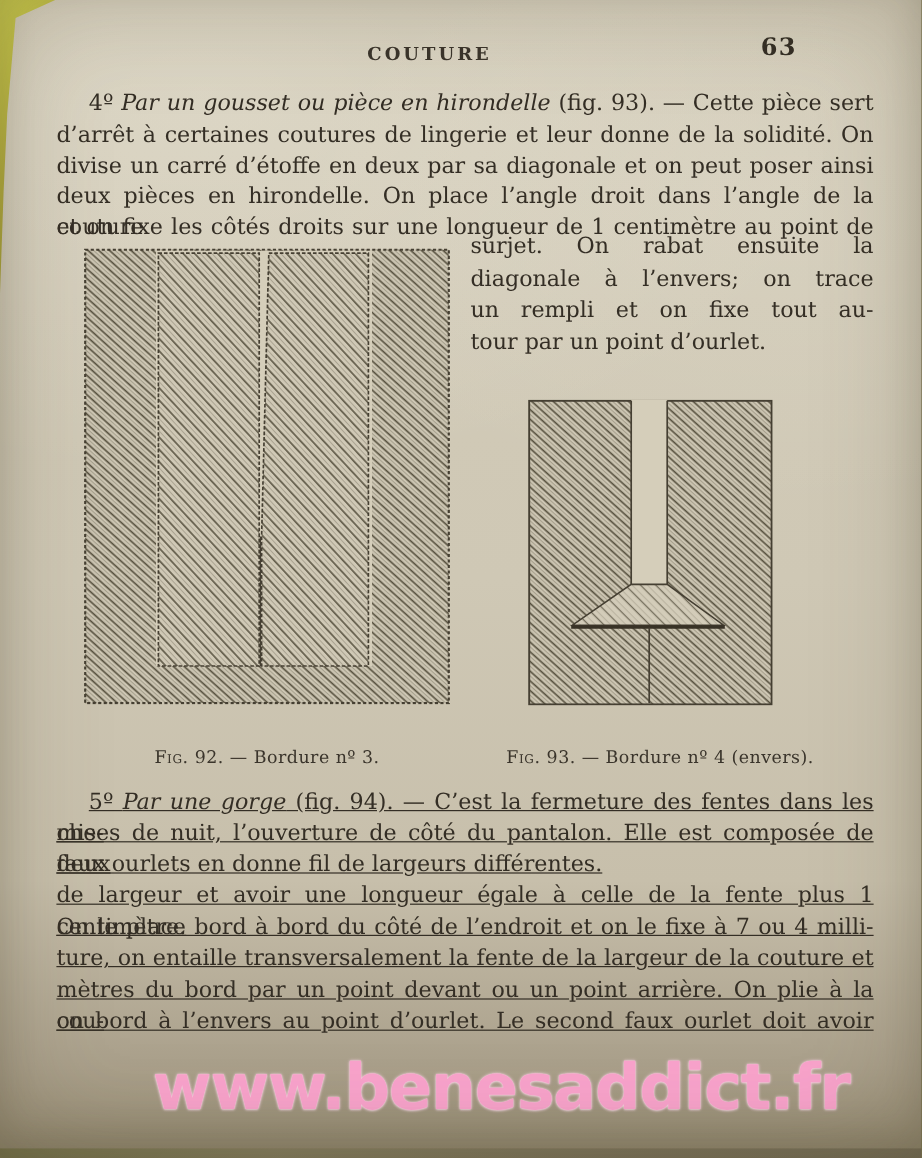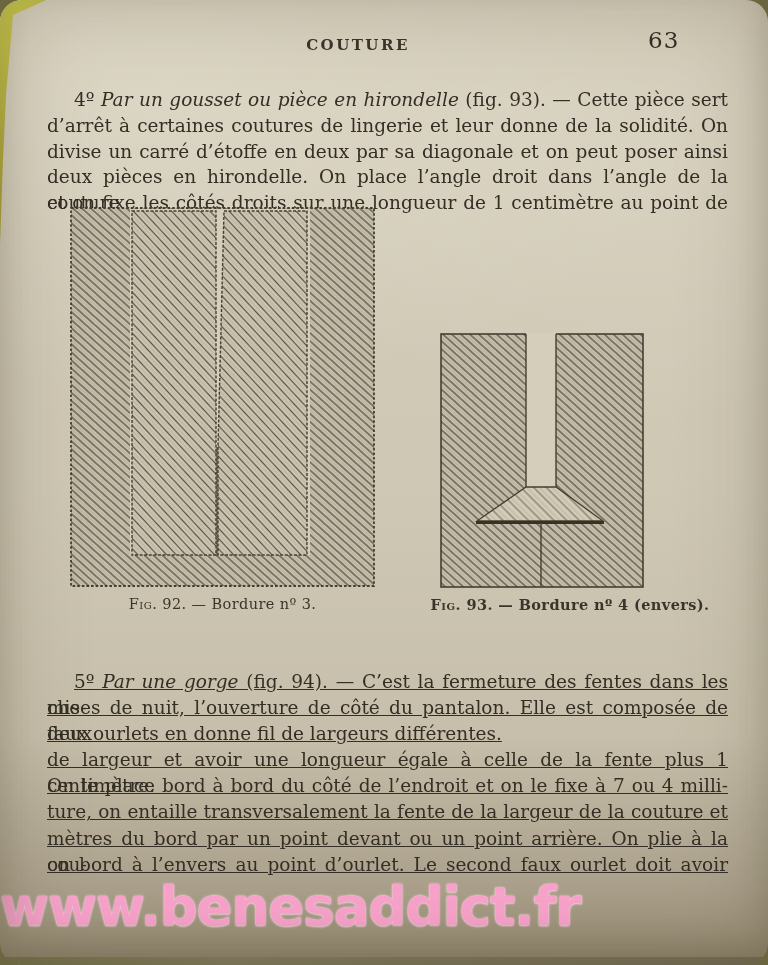"COUTURE" .page { border-radius: 22px -> none }
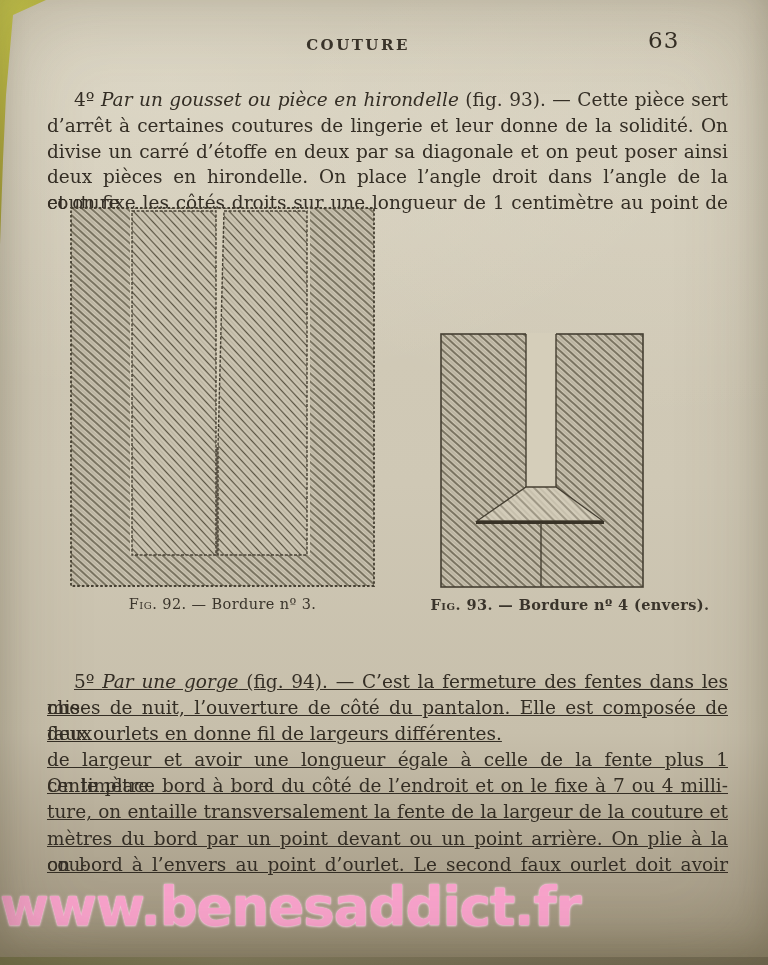"63" .page-number { font-size: 23px -> 20px; font-weight: 400 -> 700; margin-left: 14px -> none }
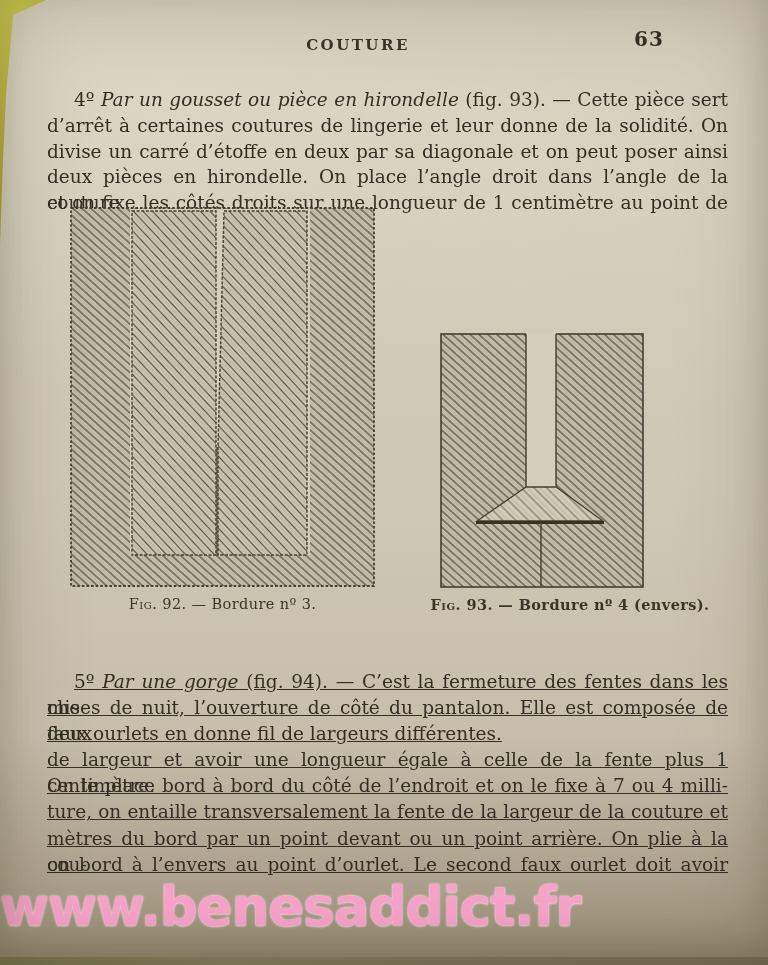"4º Par un gousset ou" .indent { margin-top: 13px -> none }
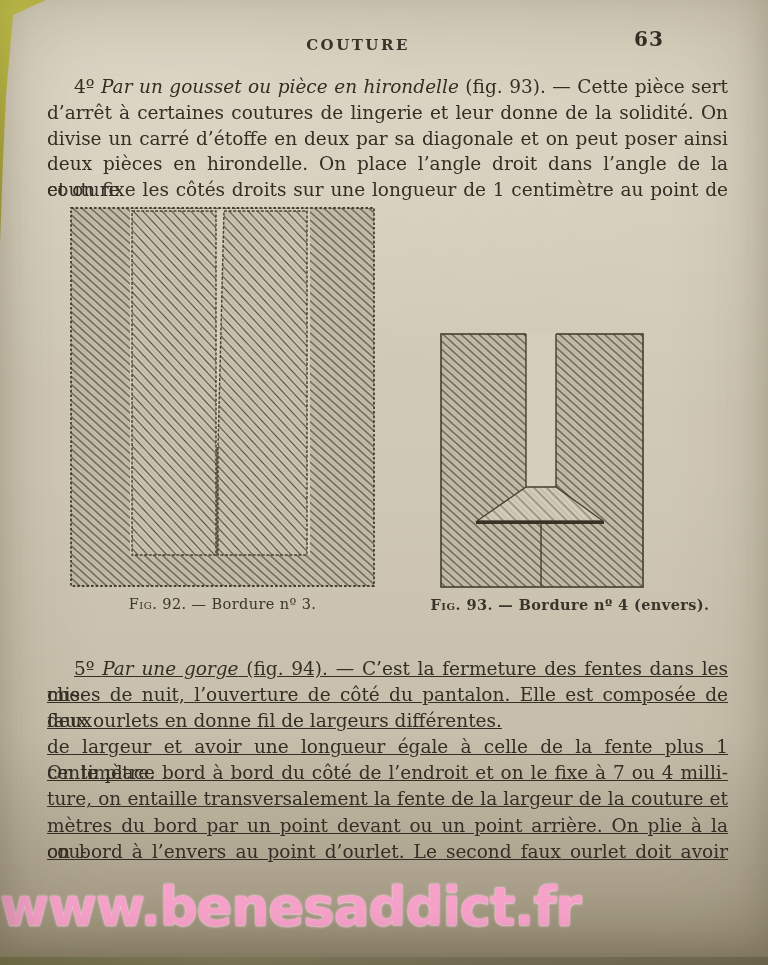"surjet. On rabat ensuite la" div.textblock { html: none -> <div> <div><span>surjet. On rabat ensuite la</span></div> <div><span>diagonale à l’envers; on trace</span></div> <div><span>un rempli et on fixe tout au-</span></div> <div><span>tour par un point d’ourlet.</span></div> </div> }
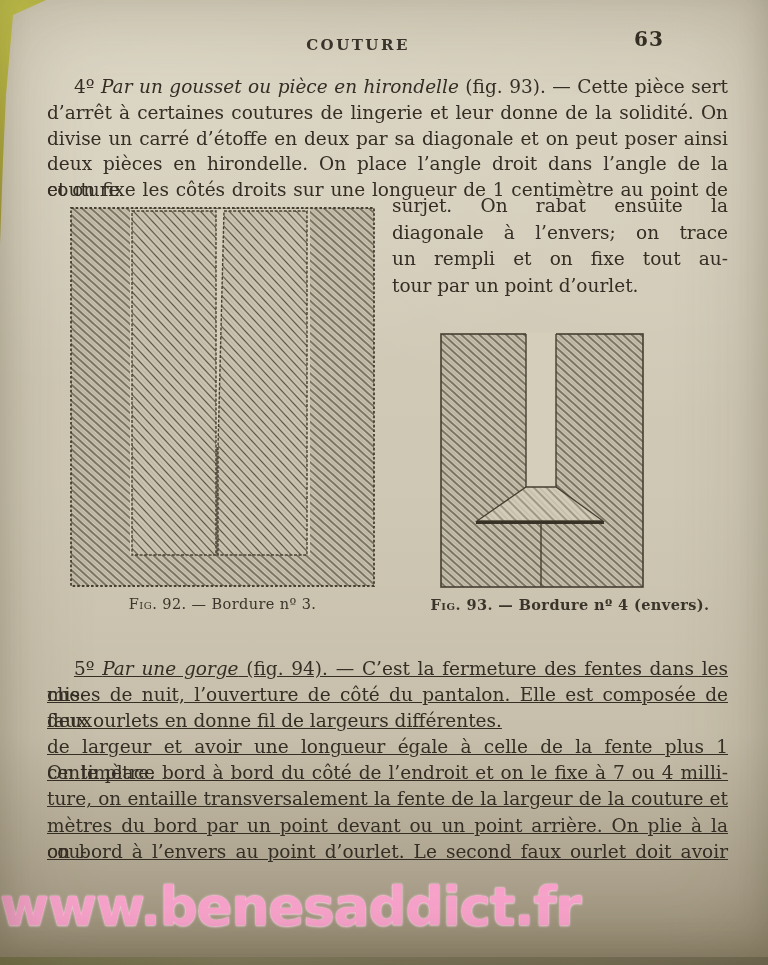"Fig. 92. — Bordure nº" .caption .tline { margin-top: none -> 28px }
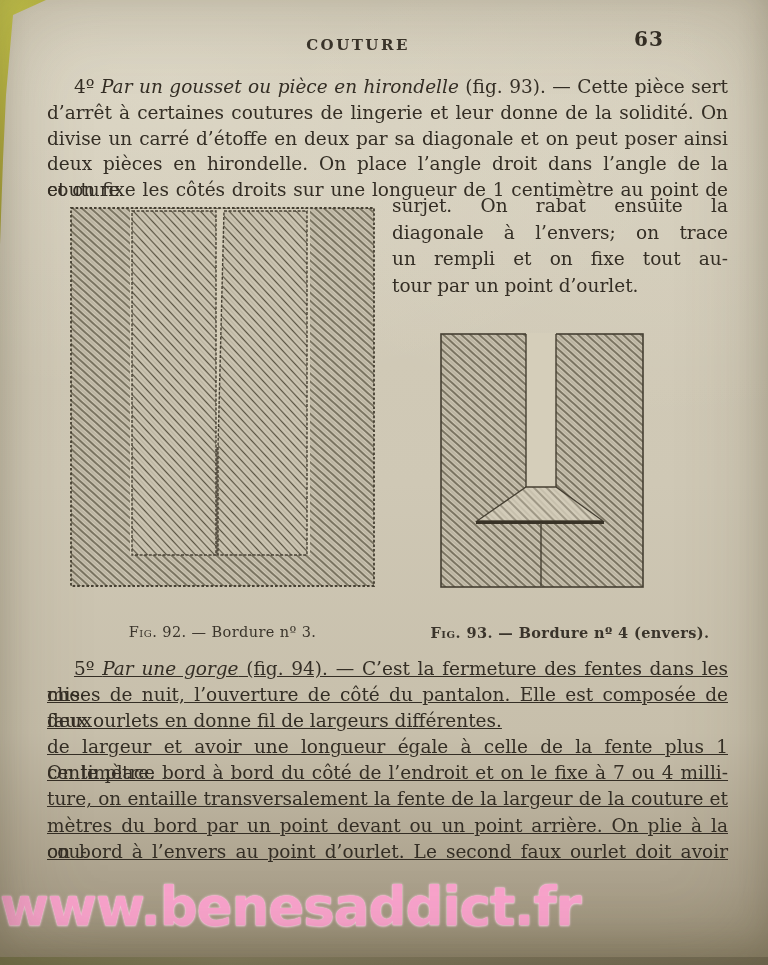"Fig. 93. — Bordure nº" .cap93 { font-weight: bold -> none; left: 412px -> 392px }
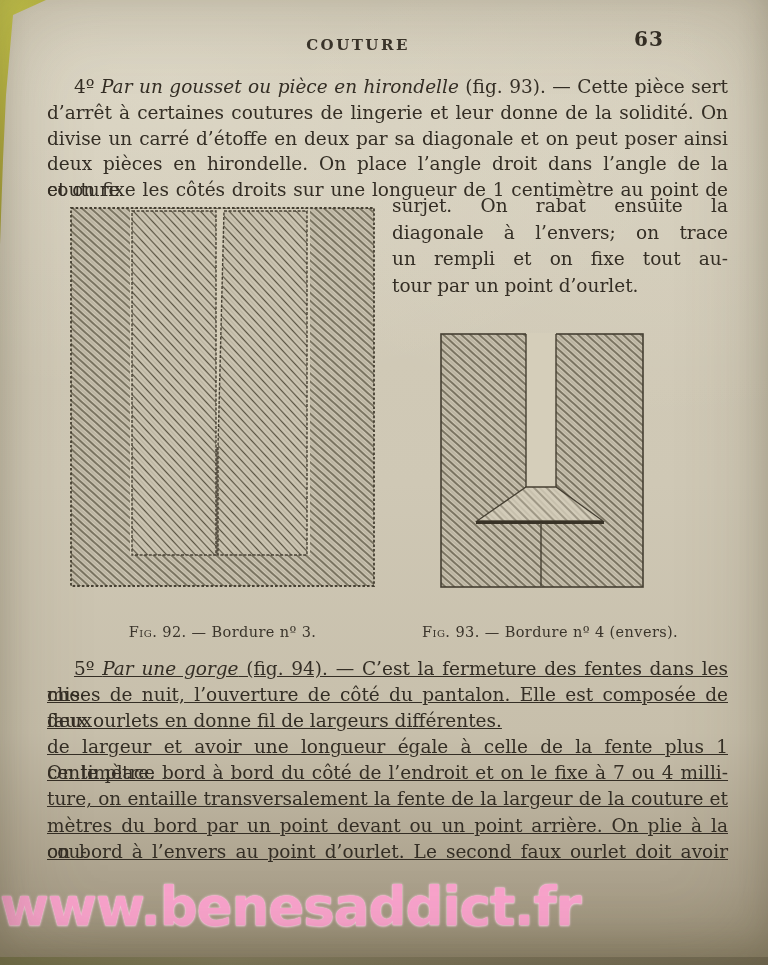"www.benesaddict.fr" .watermark { text-align: left -> right }
